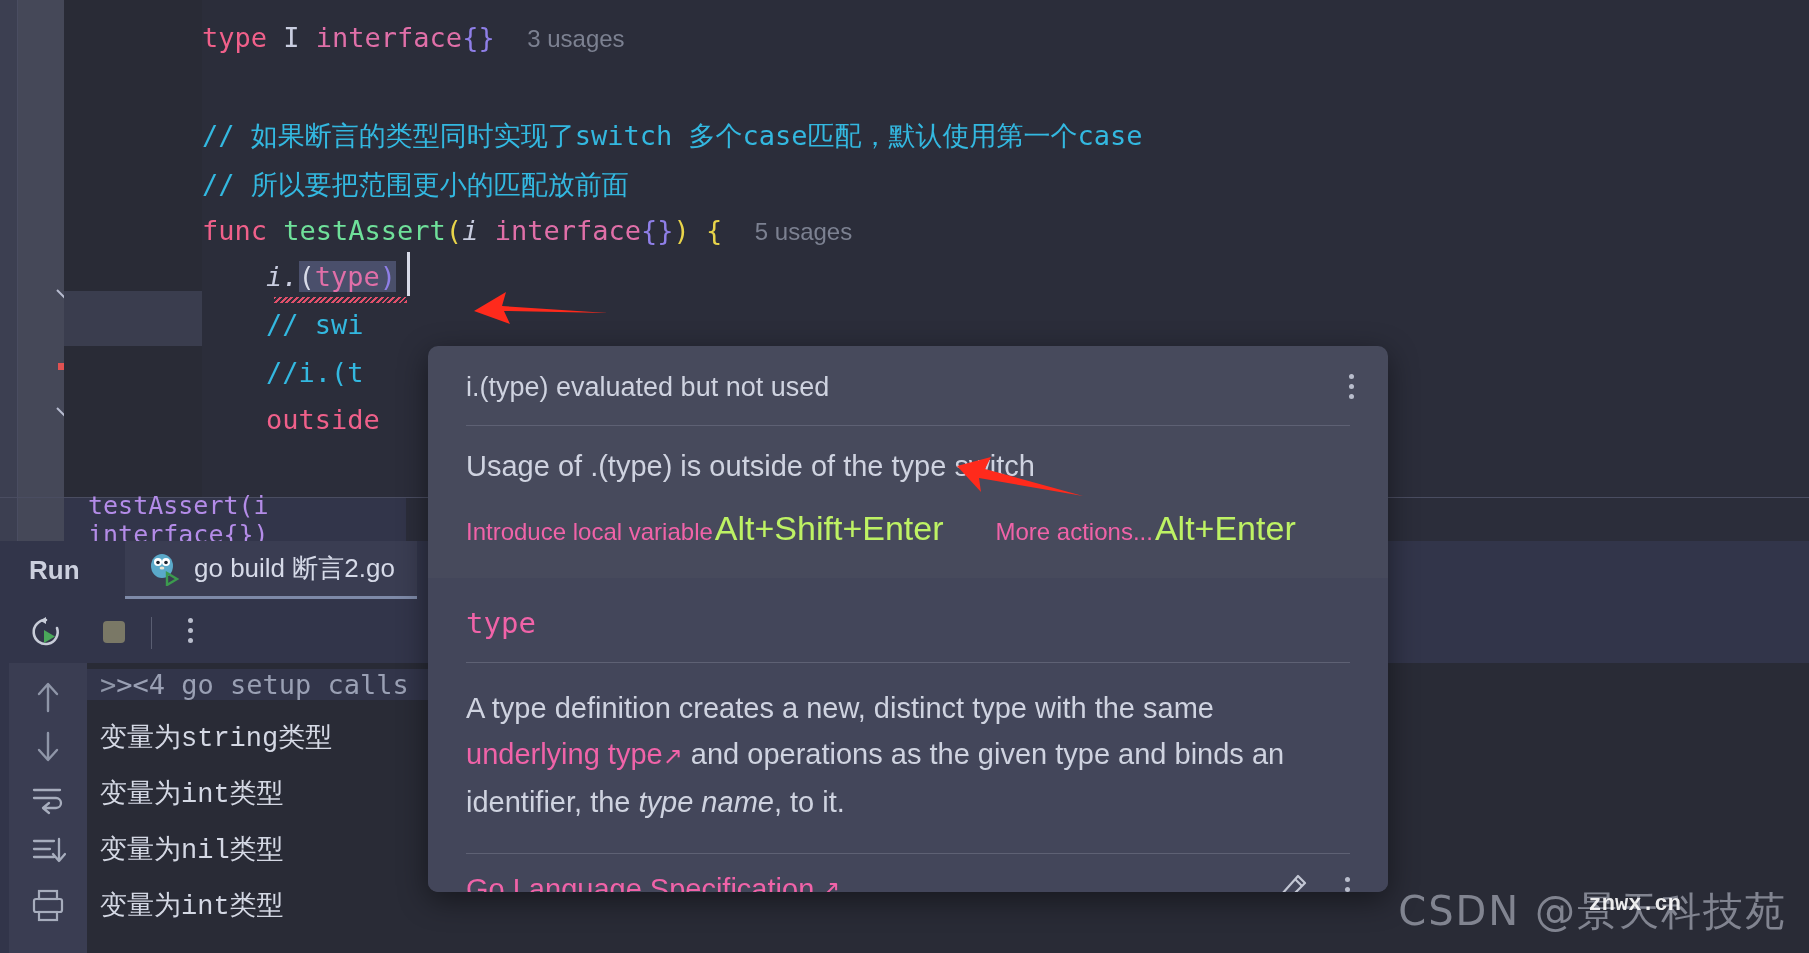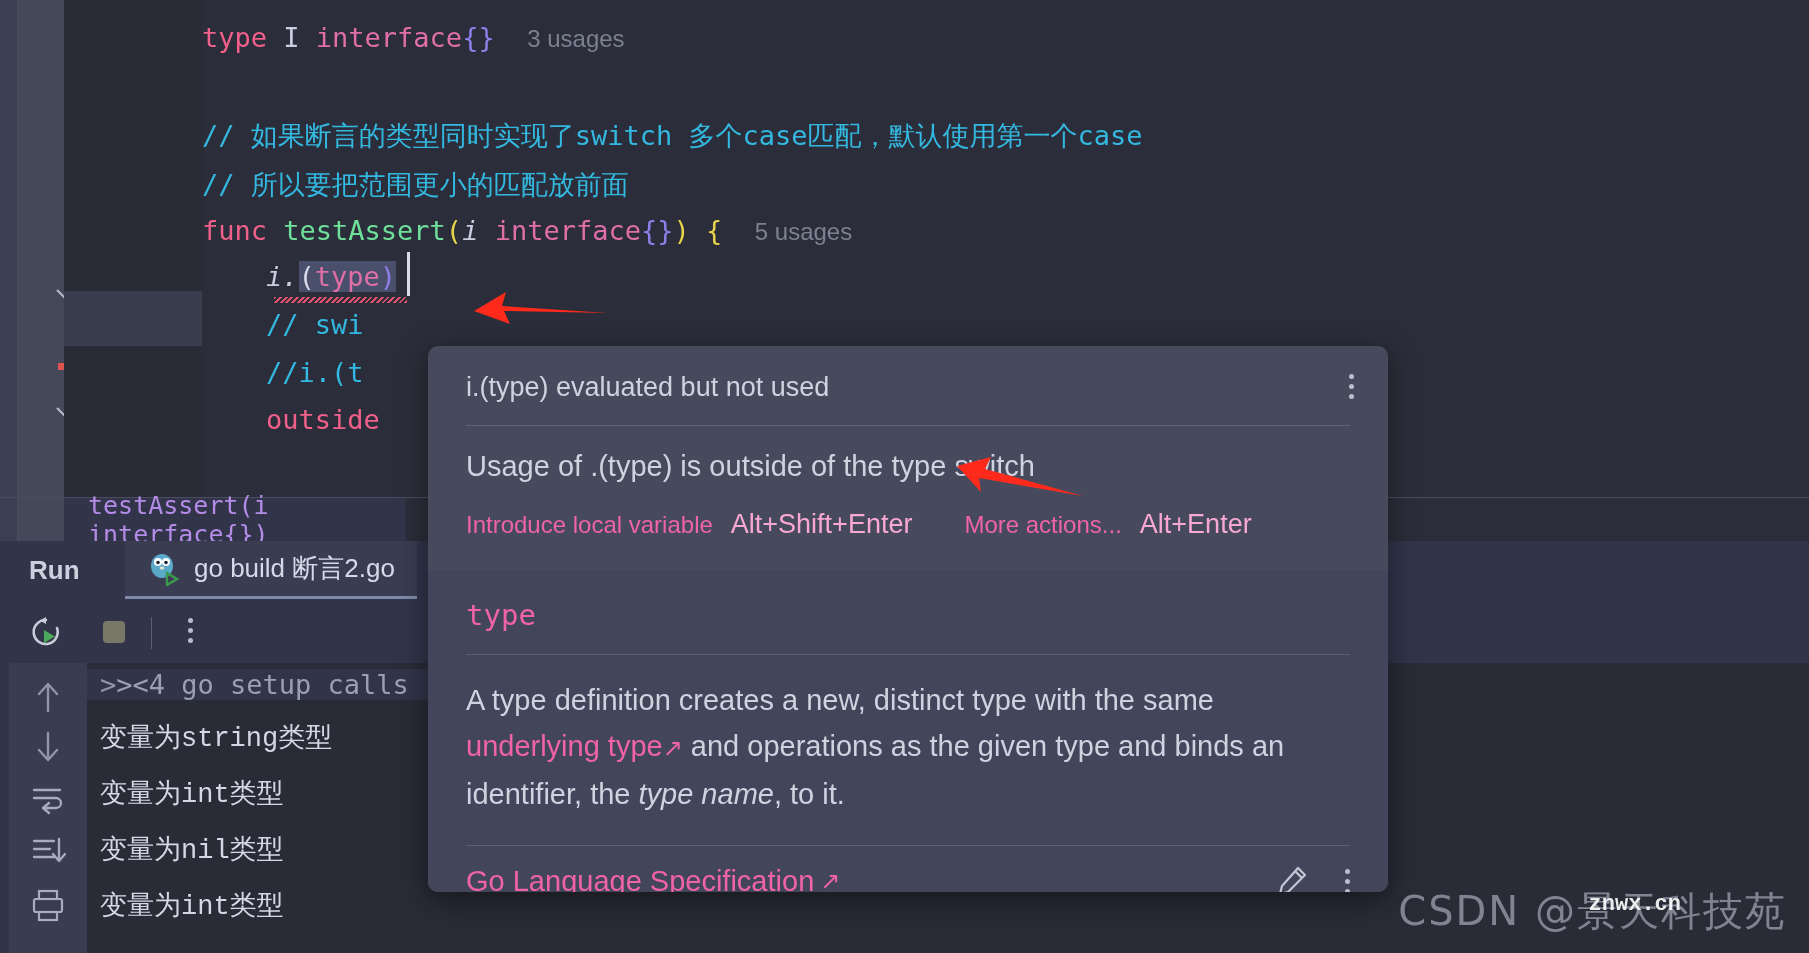"Alt+Shift+Enter" .act-key { color: #f9a8d4 -> #bef264; font-size: 27px -> 34px; margin-left: 18px -> 2px }
